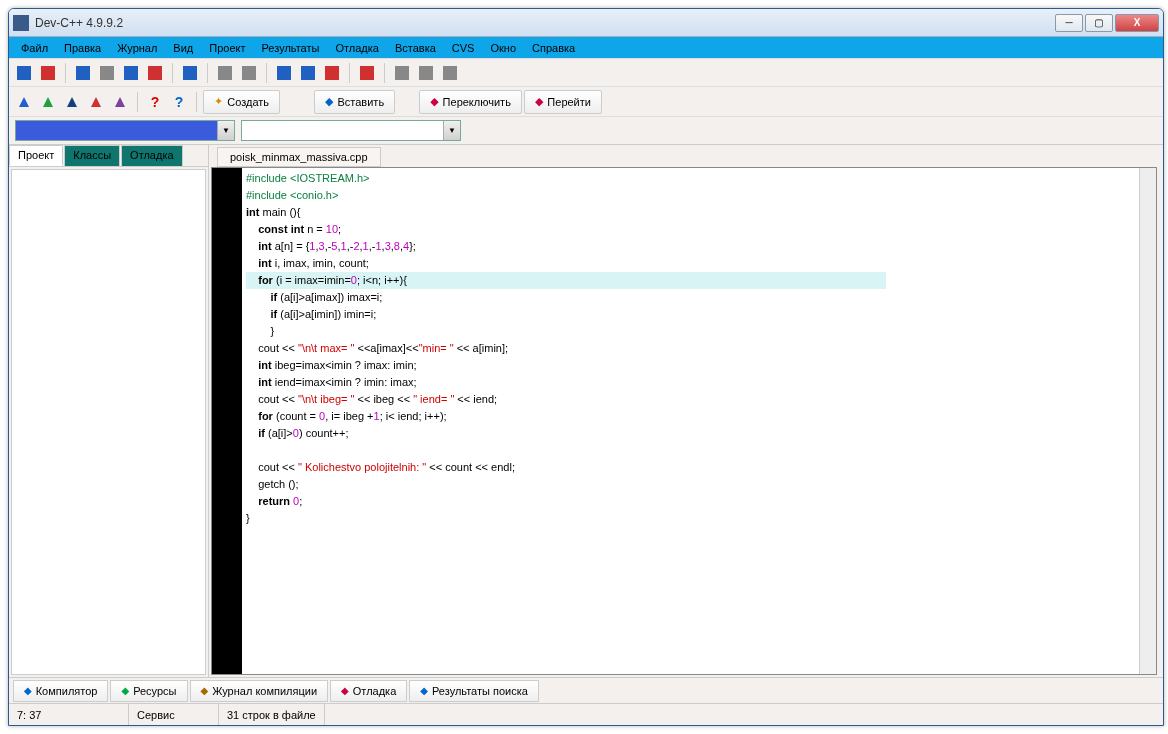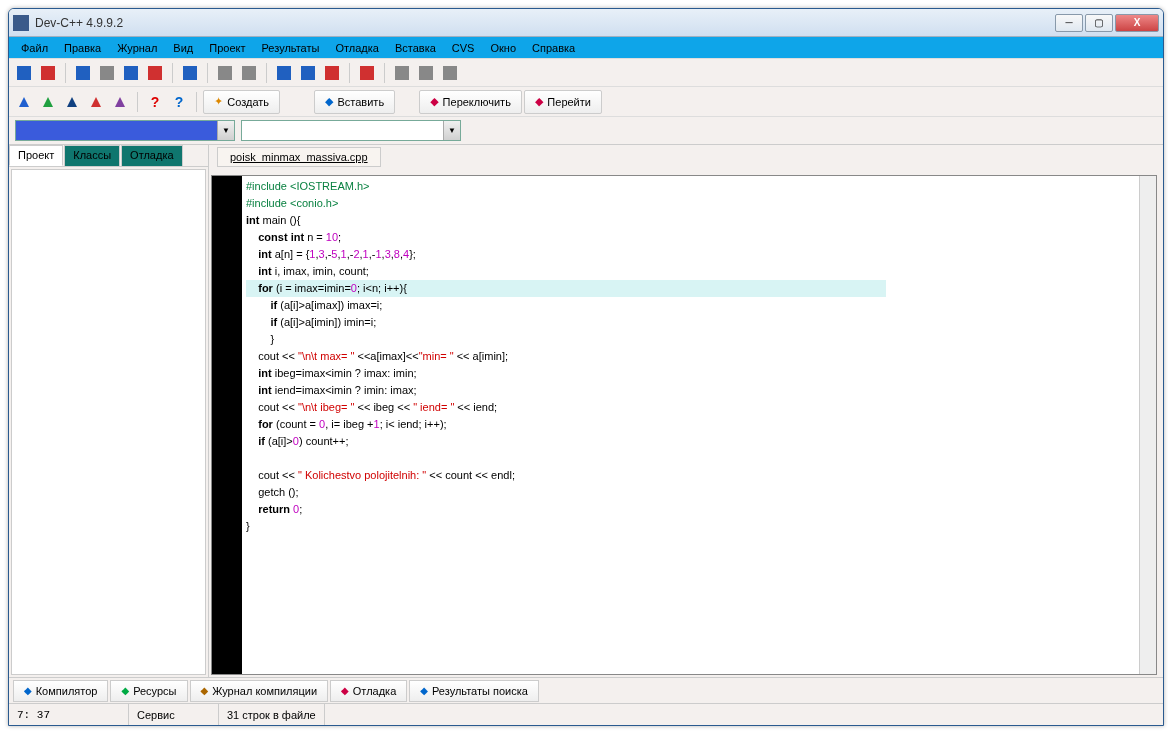"poisk_minmax_massiva.cpp" .file-tabs { text-decoration: underline -> none }
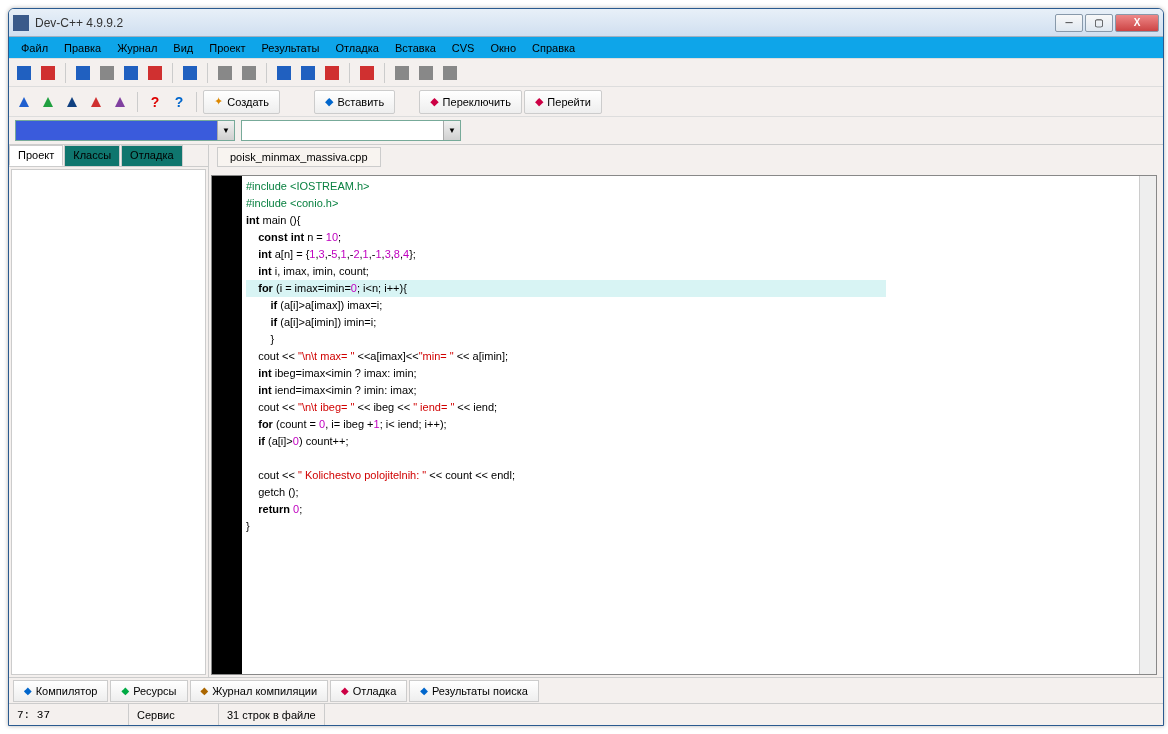"#include <IOSTREAM.h>" .editor-wrap { margin: 8px 6px 2px 2px -> 0 6px 2px 2px }
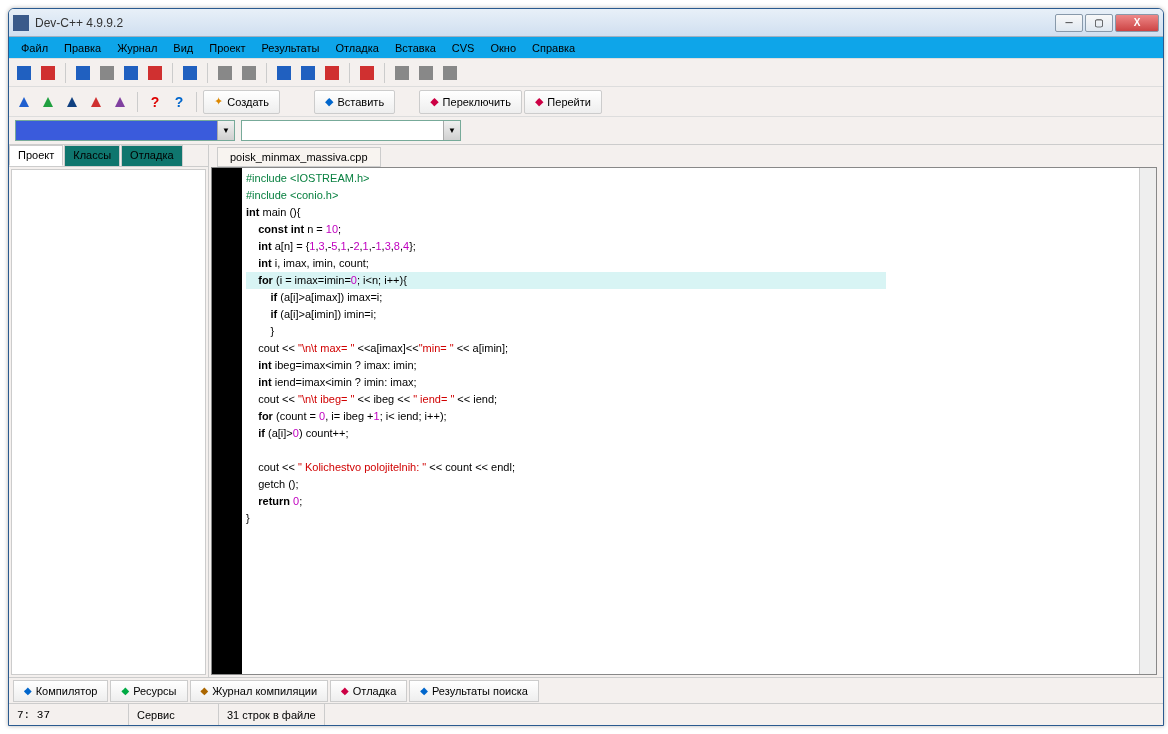"7: 37" .sc1 { font-family: Liberation Mono, monospace -> none }
